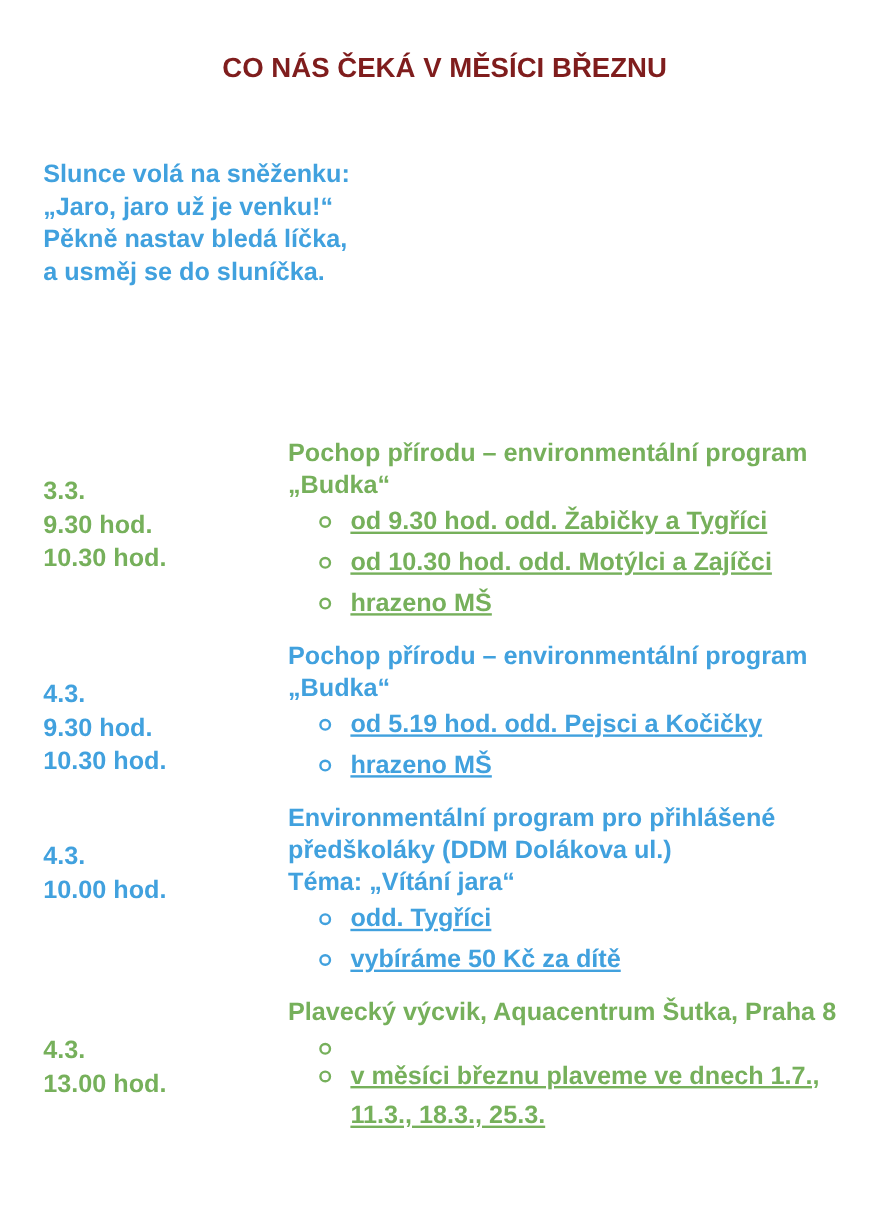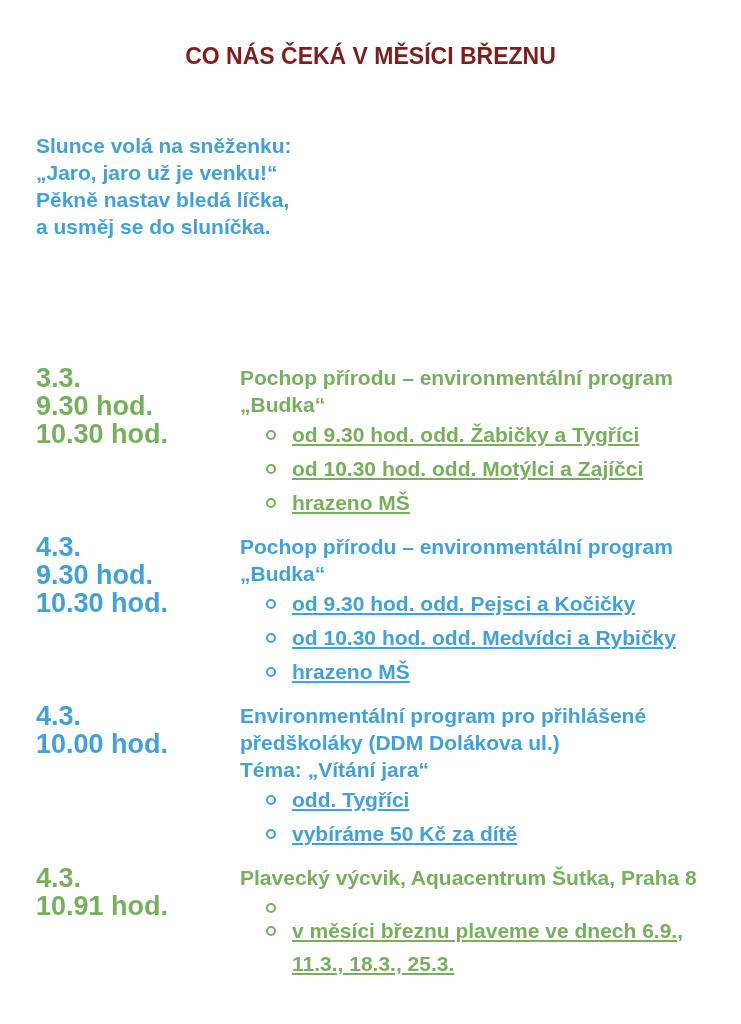"3.3." .event-dates { font-size: 27px -> 21px; margin-top: none -> 32px }
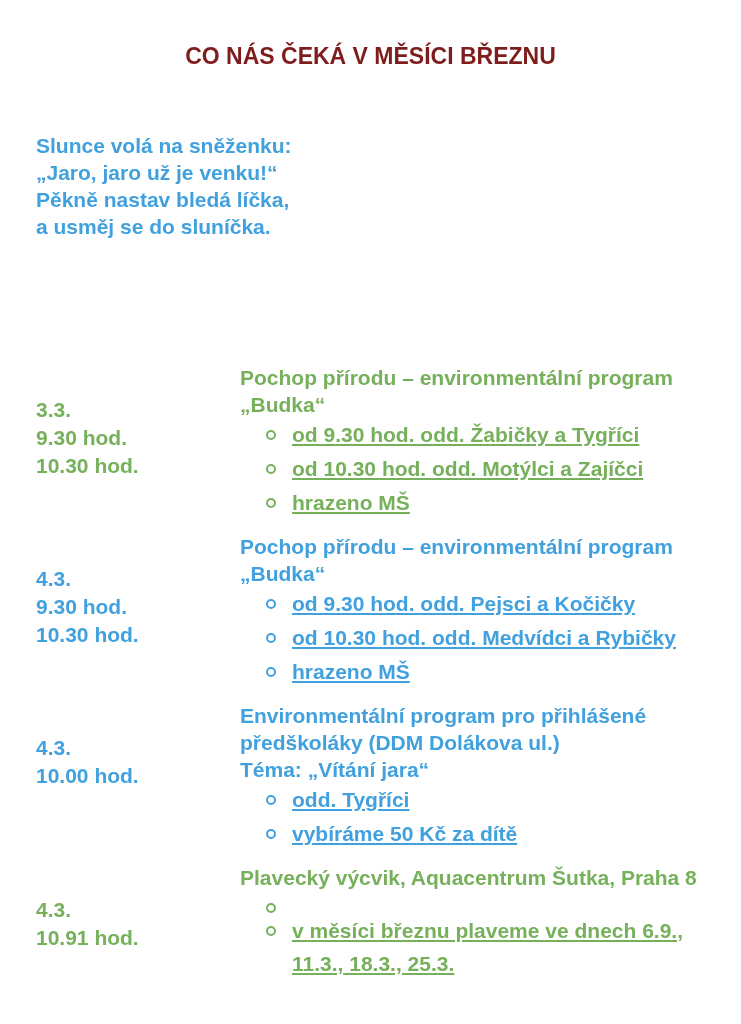"od 9.30 hod. odd. Pejsci" div.bullet-line { text: 9.30 -> 5.19 }
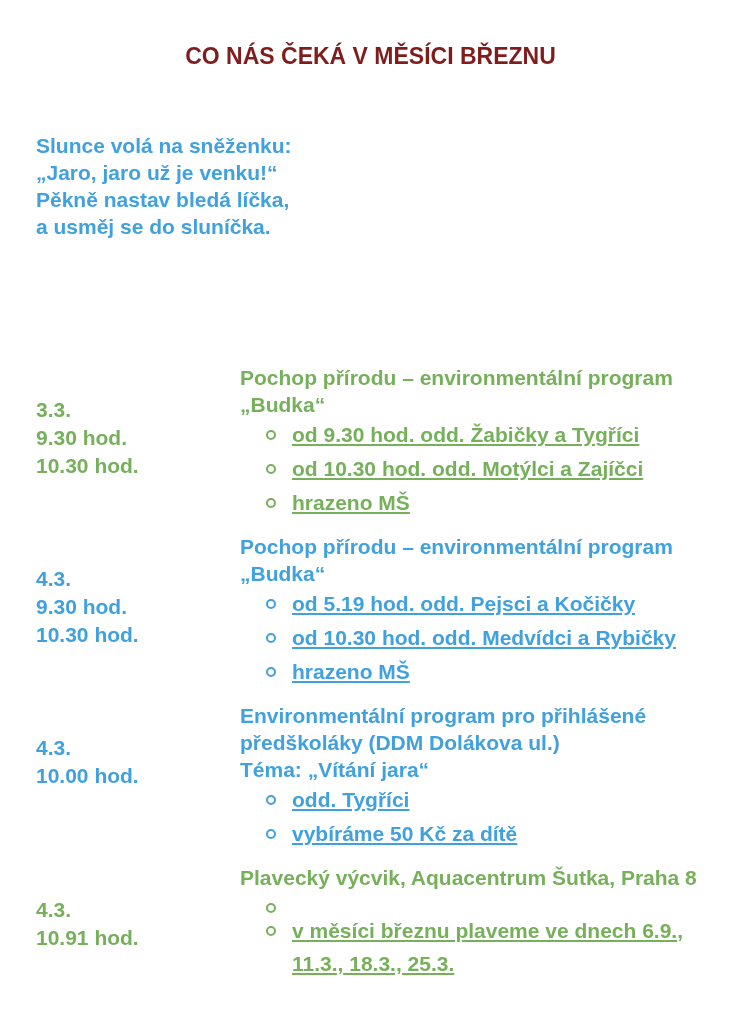"od 10.30 hod. odd. Medvídci" li.bullet { html: <li> <span></span> <div> <div>od 10.30 hod. odd. Medvídci a Rybičky</div> </div> </li> -> none }
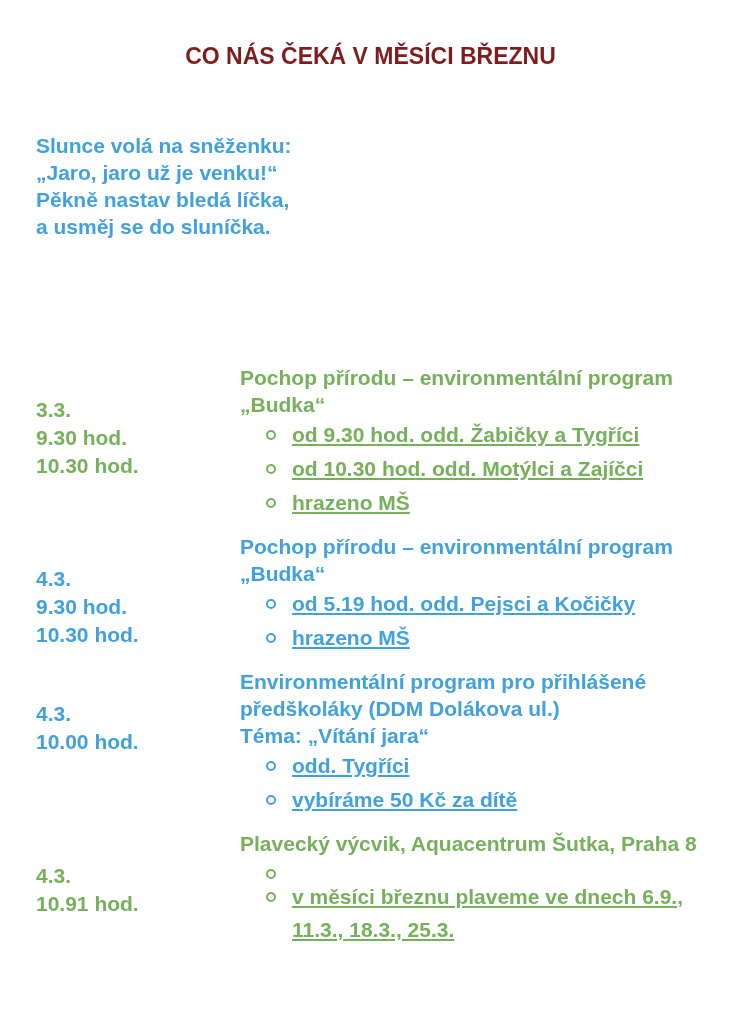"10.91 hod." div.date-line { text: 10.91 -> 13.00 }
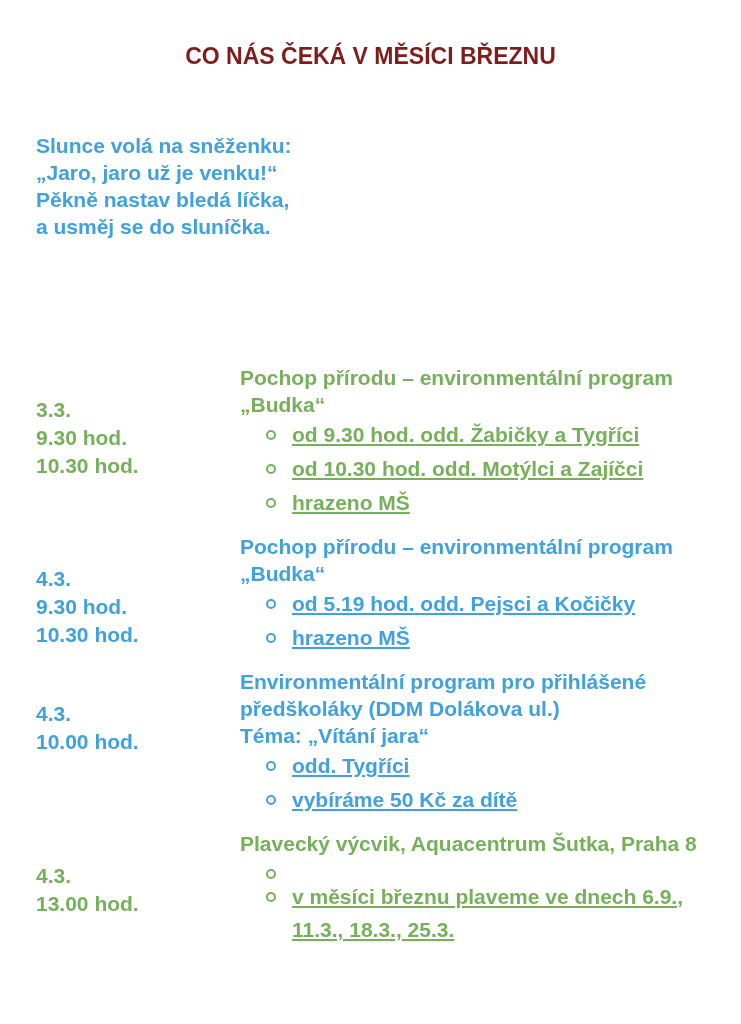"v měsíci březnu plaveme ve" div.bullet-line { text: 6.9 -> 1.7 }
